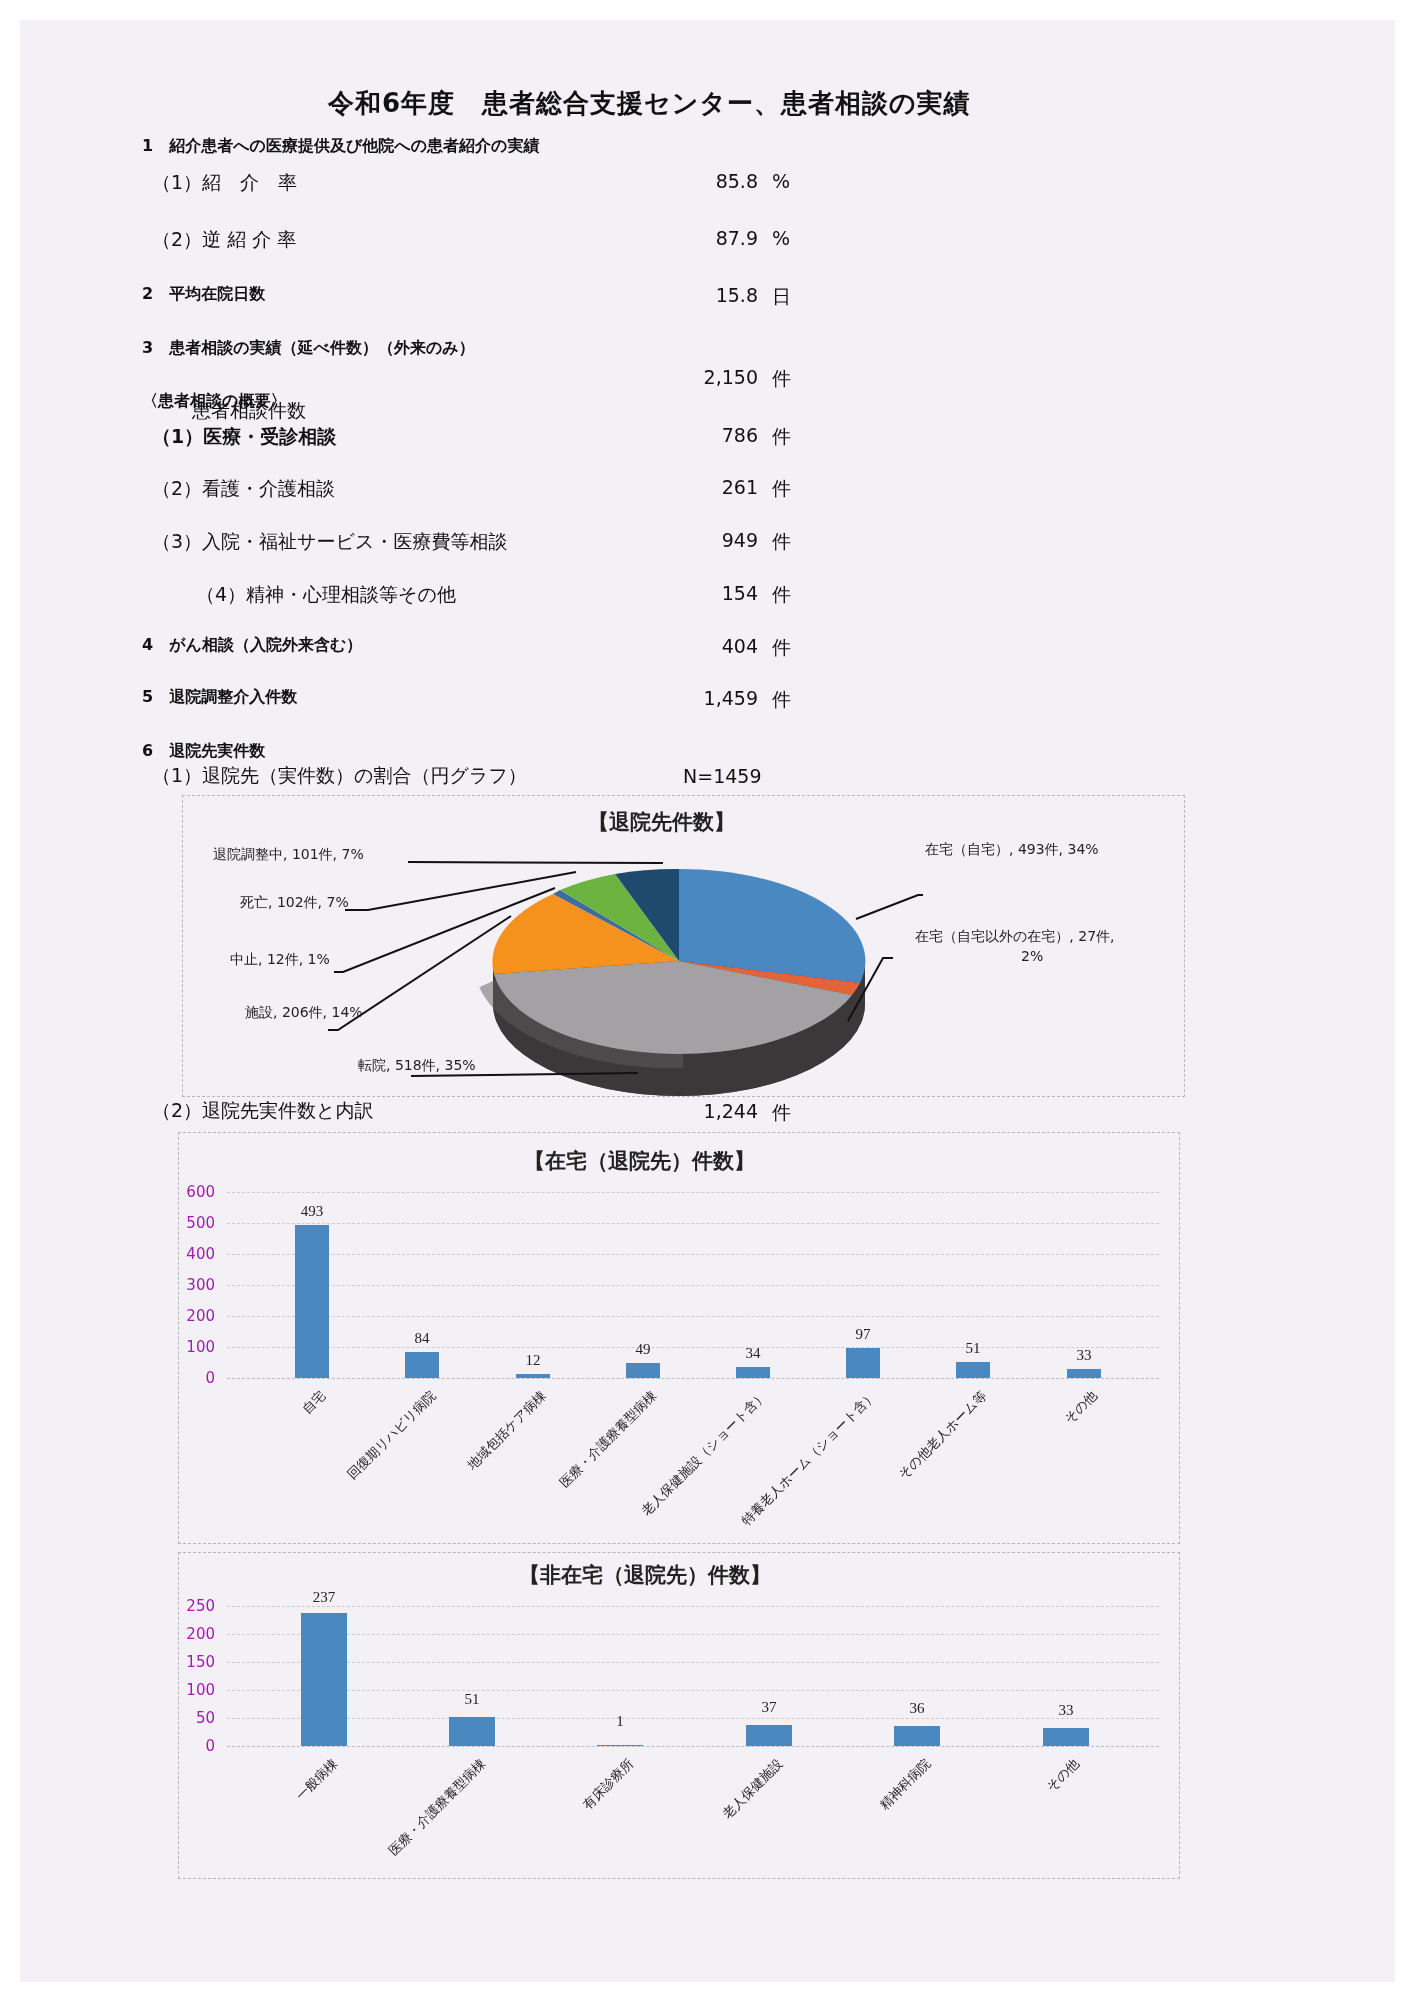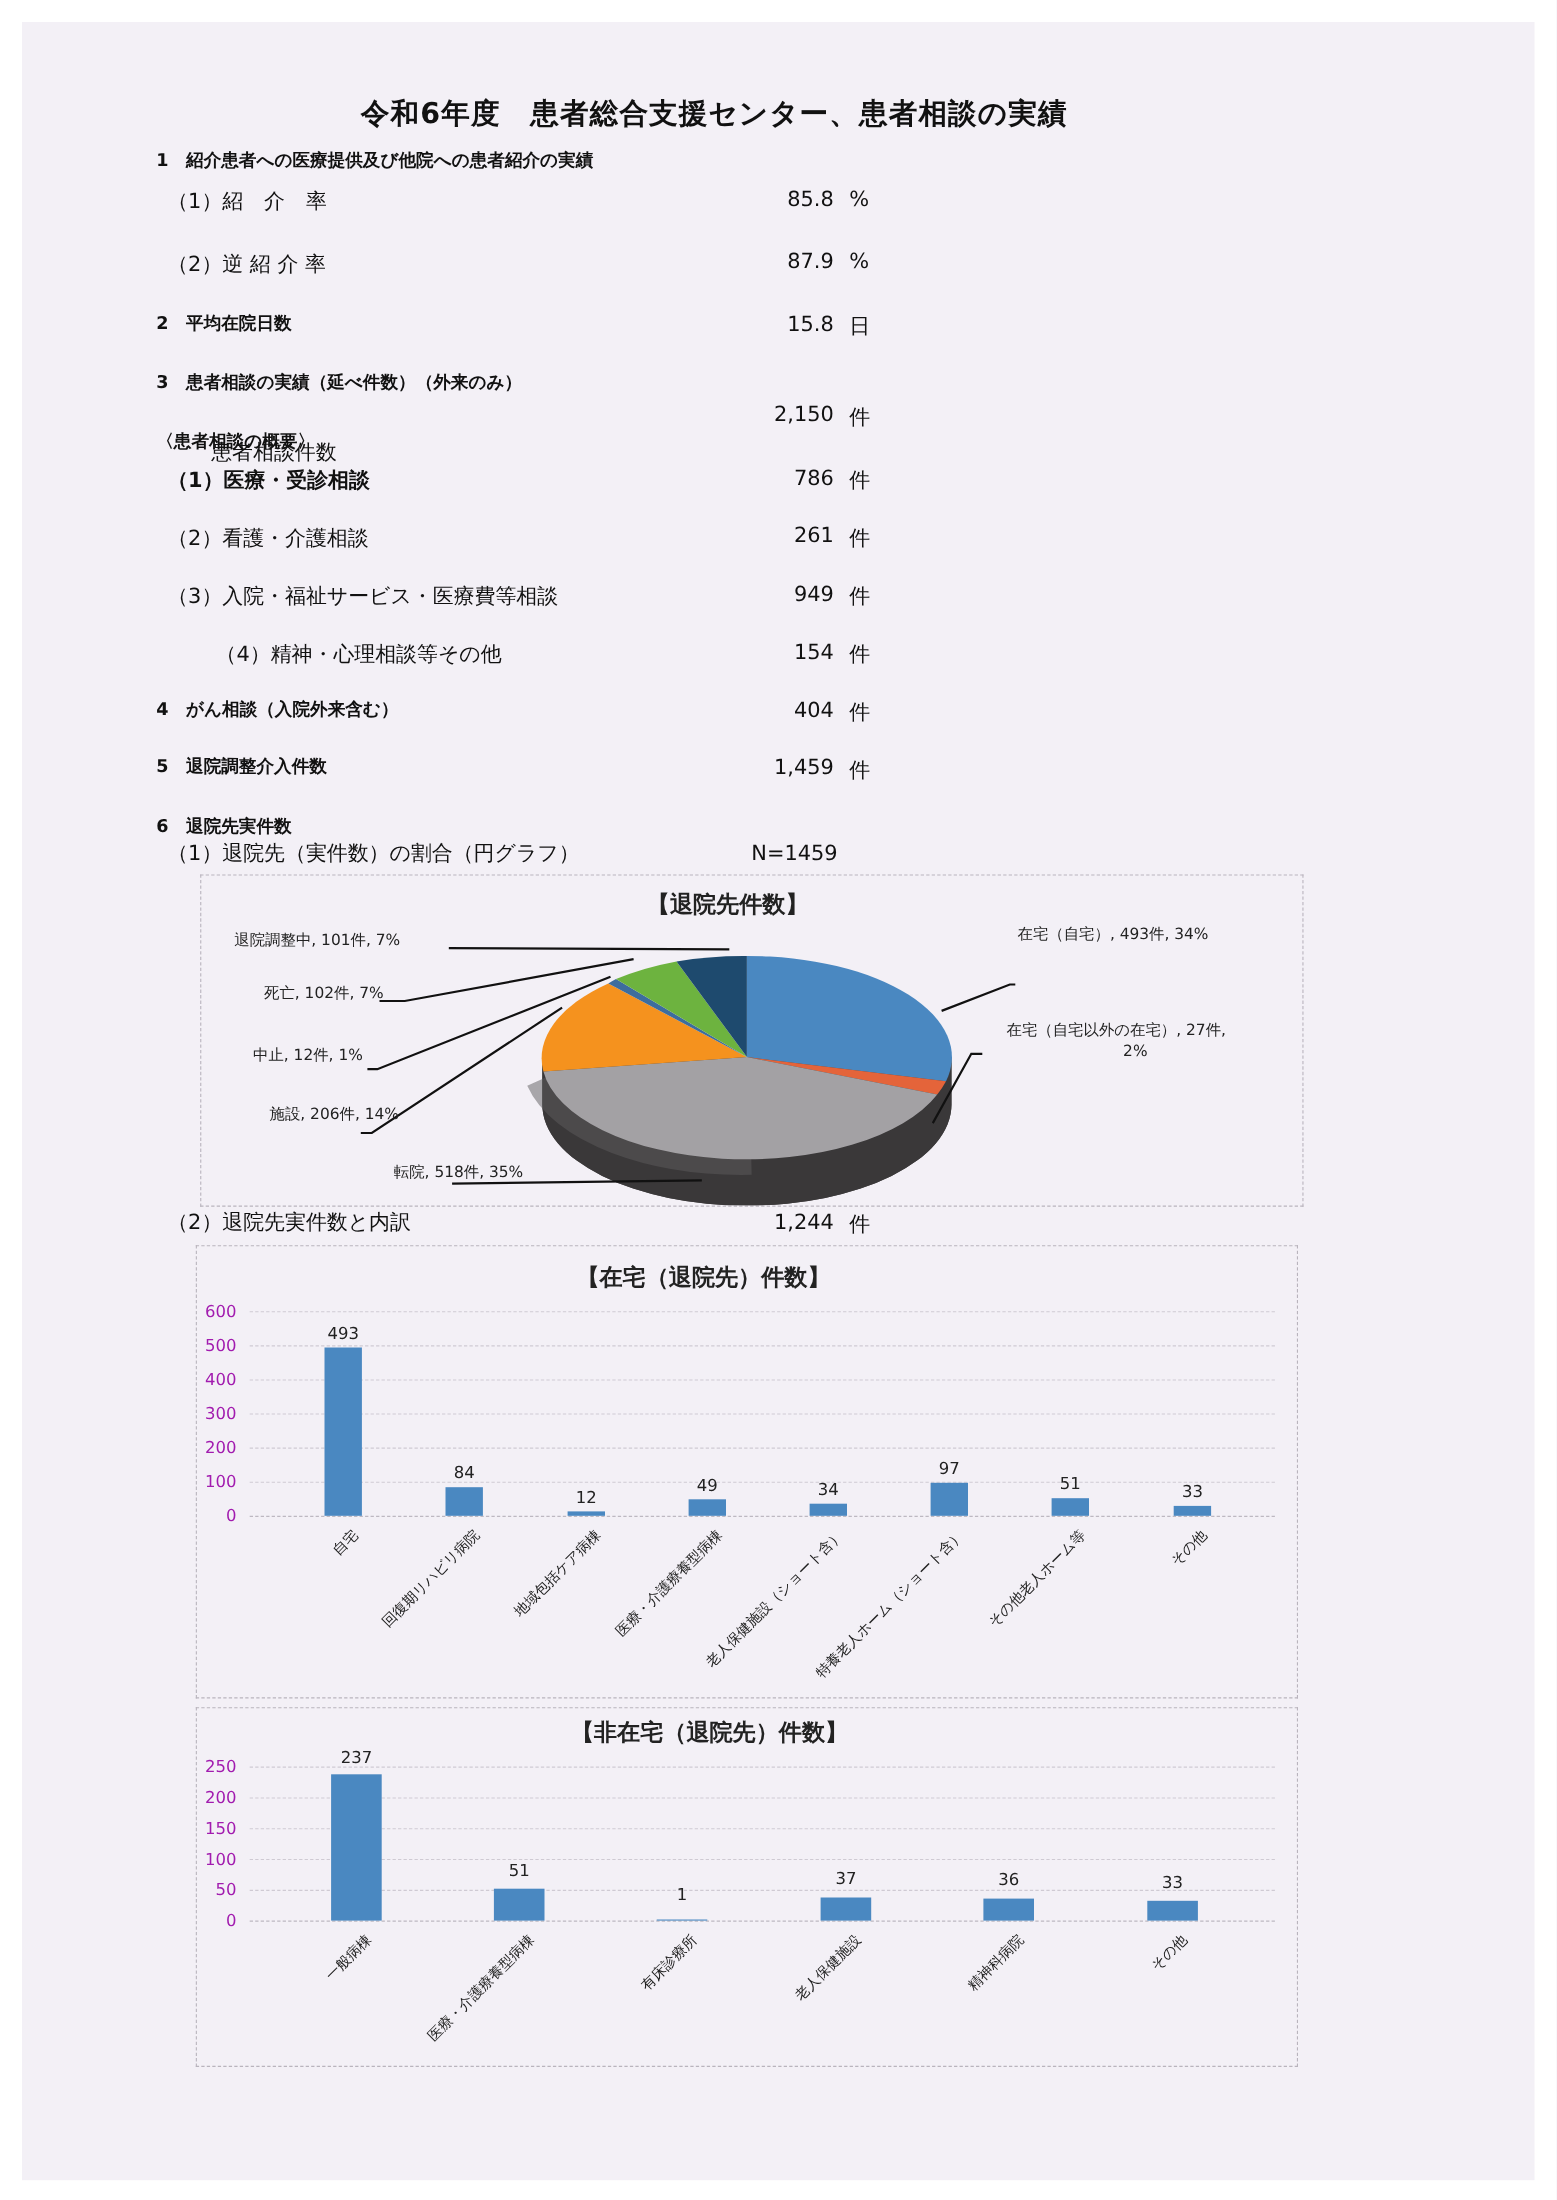"493" .bar-val { font-family: none -> Liberation Serif, serif }
